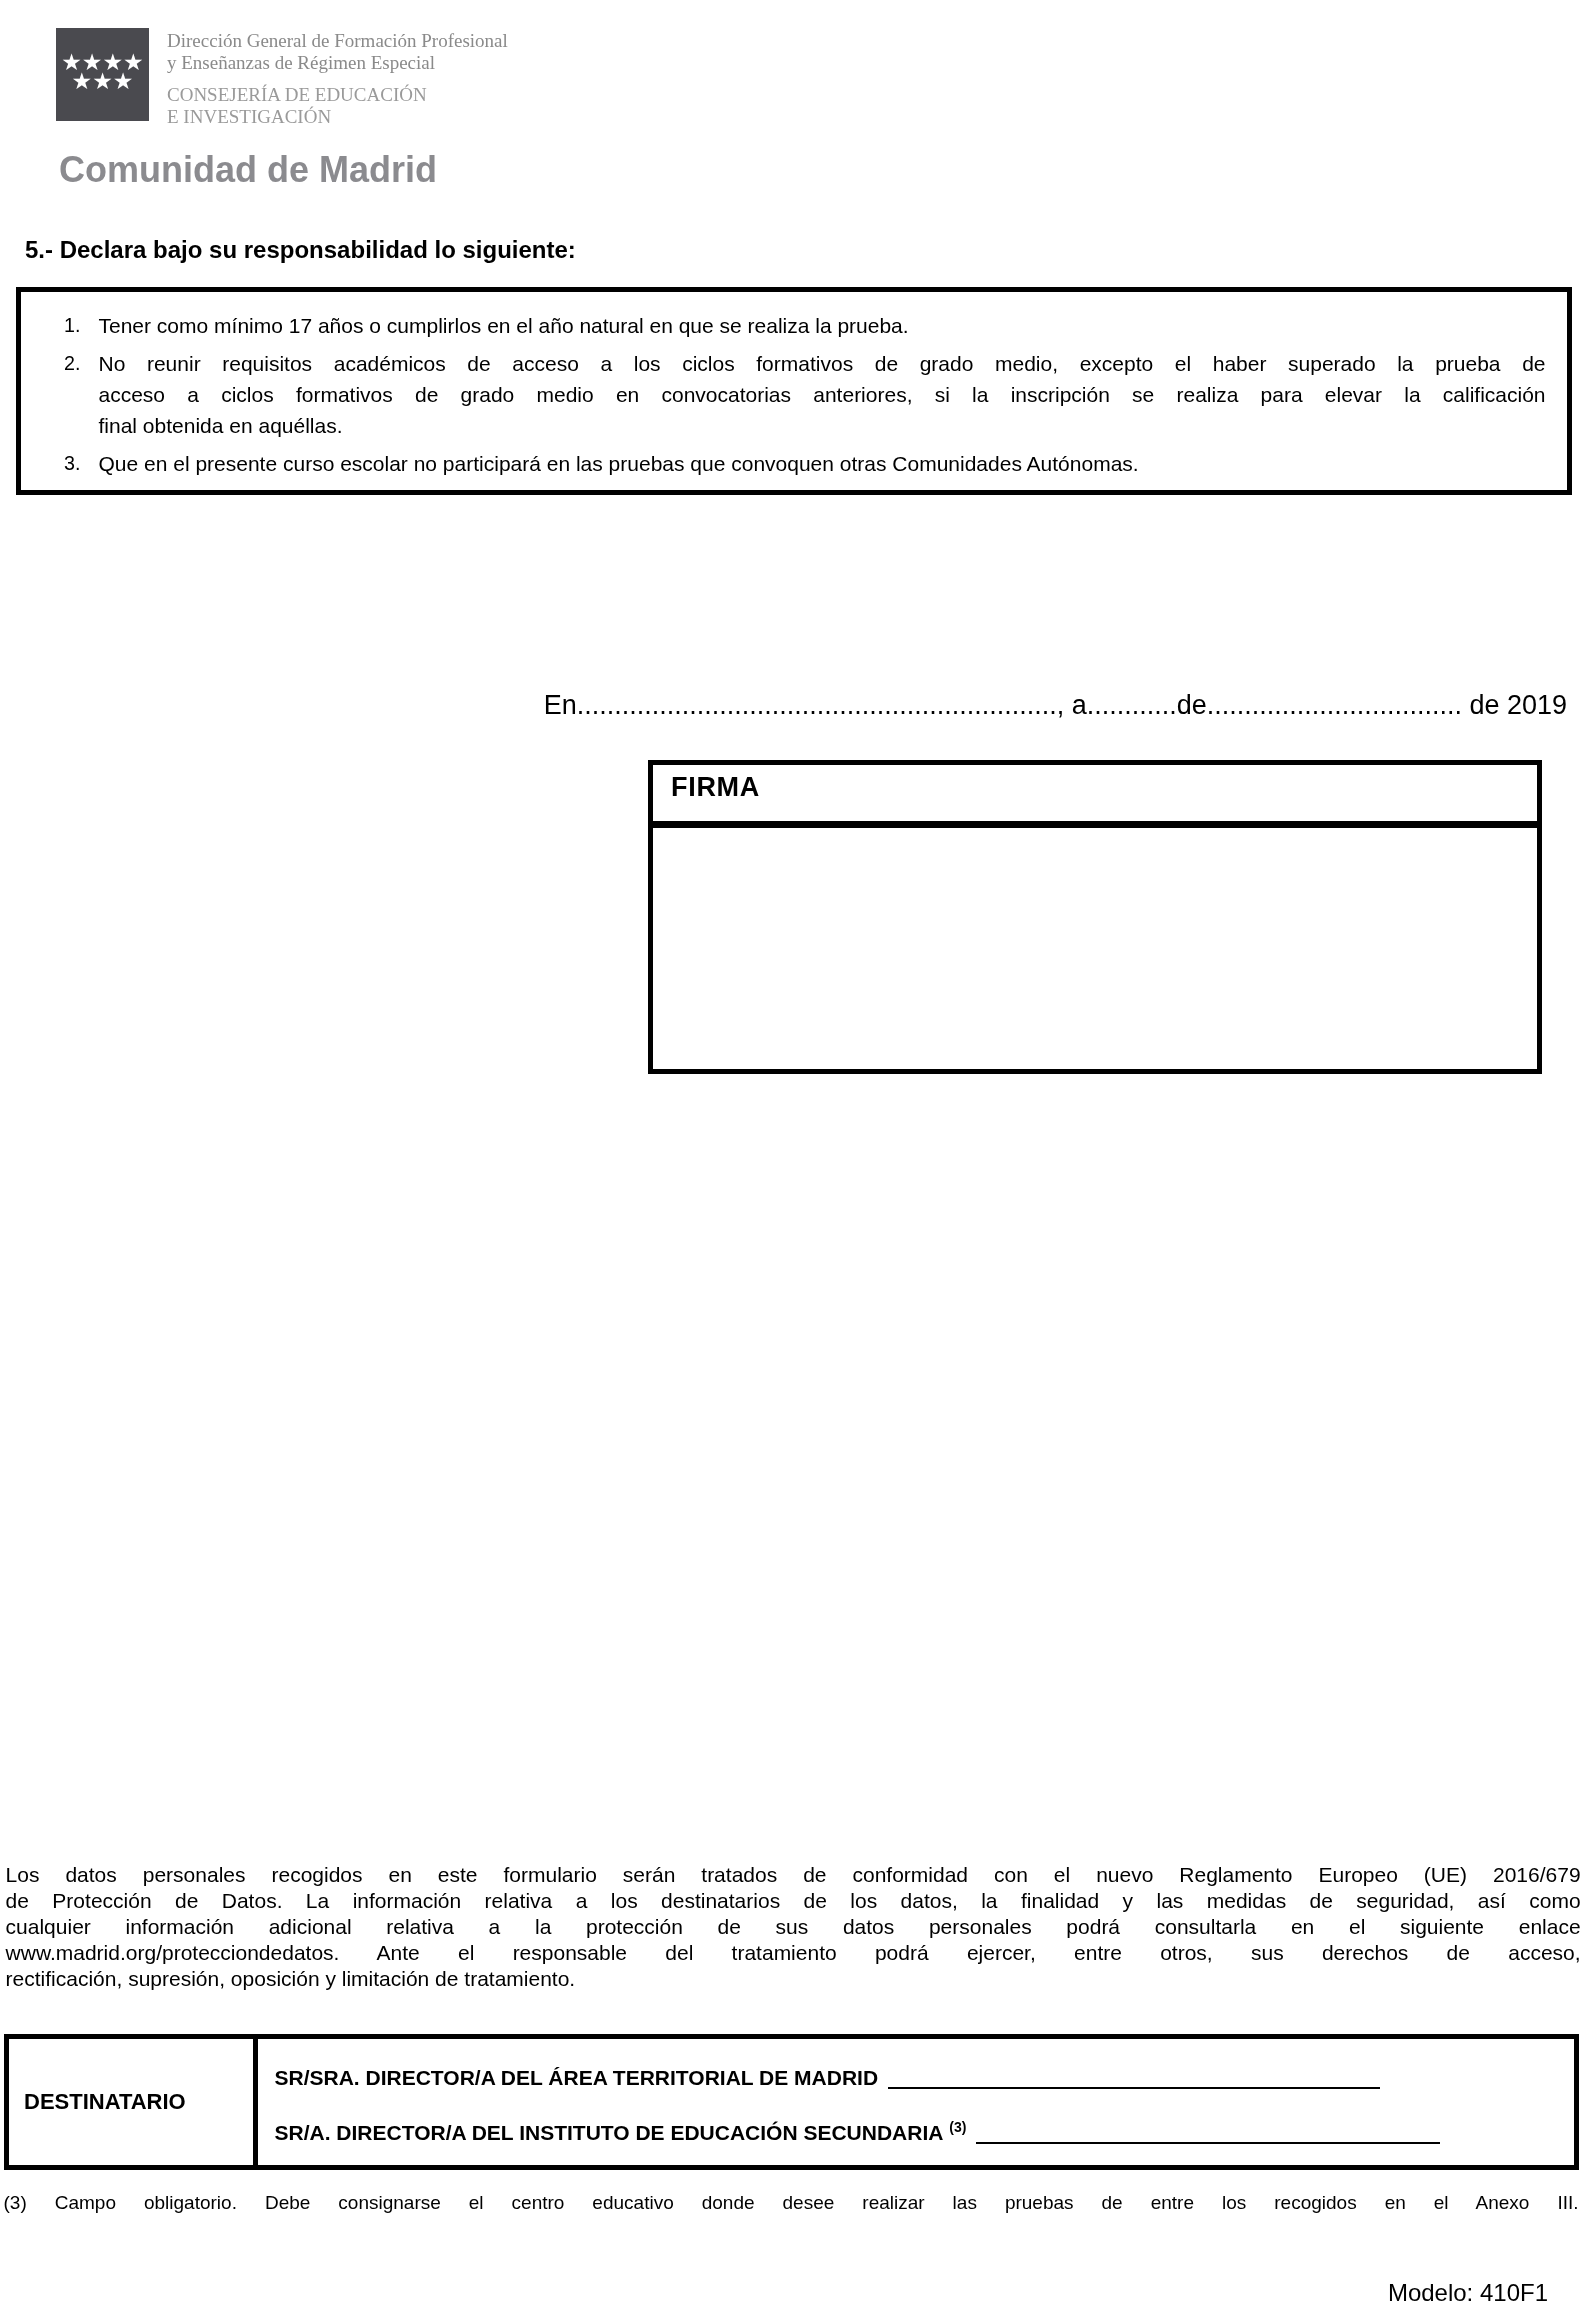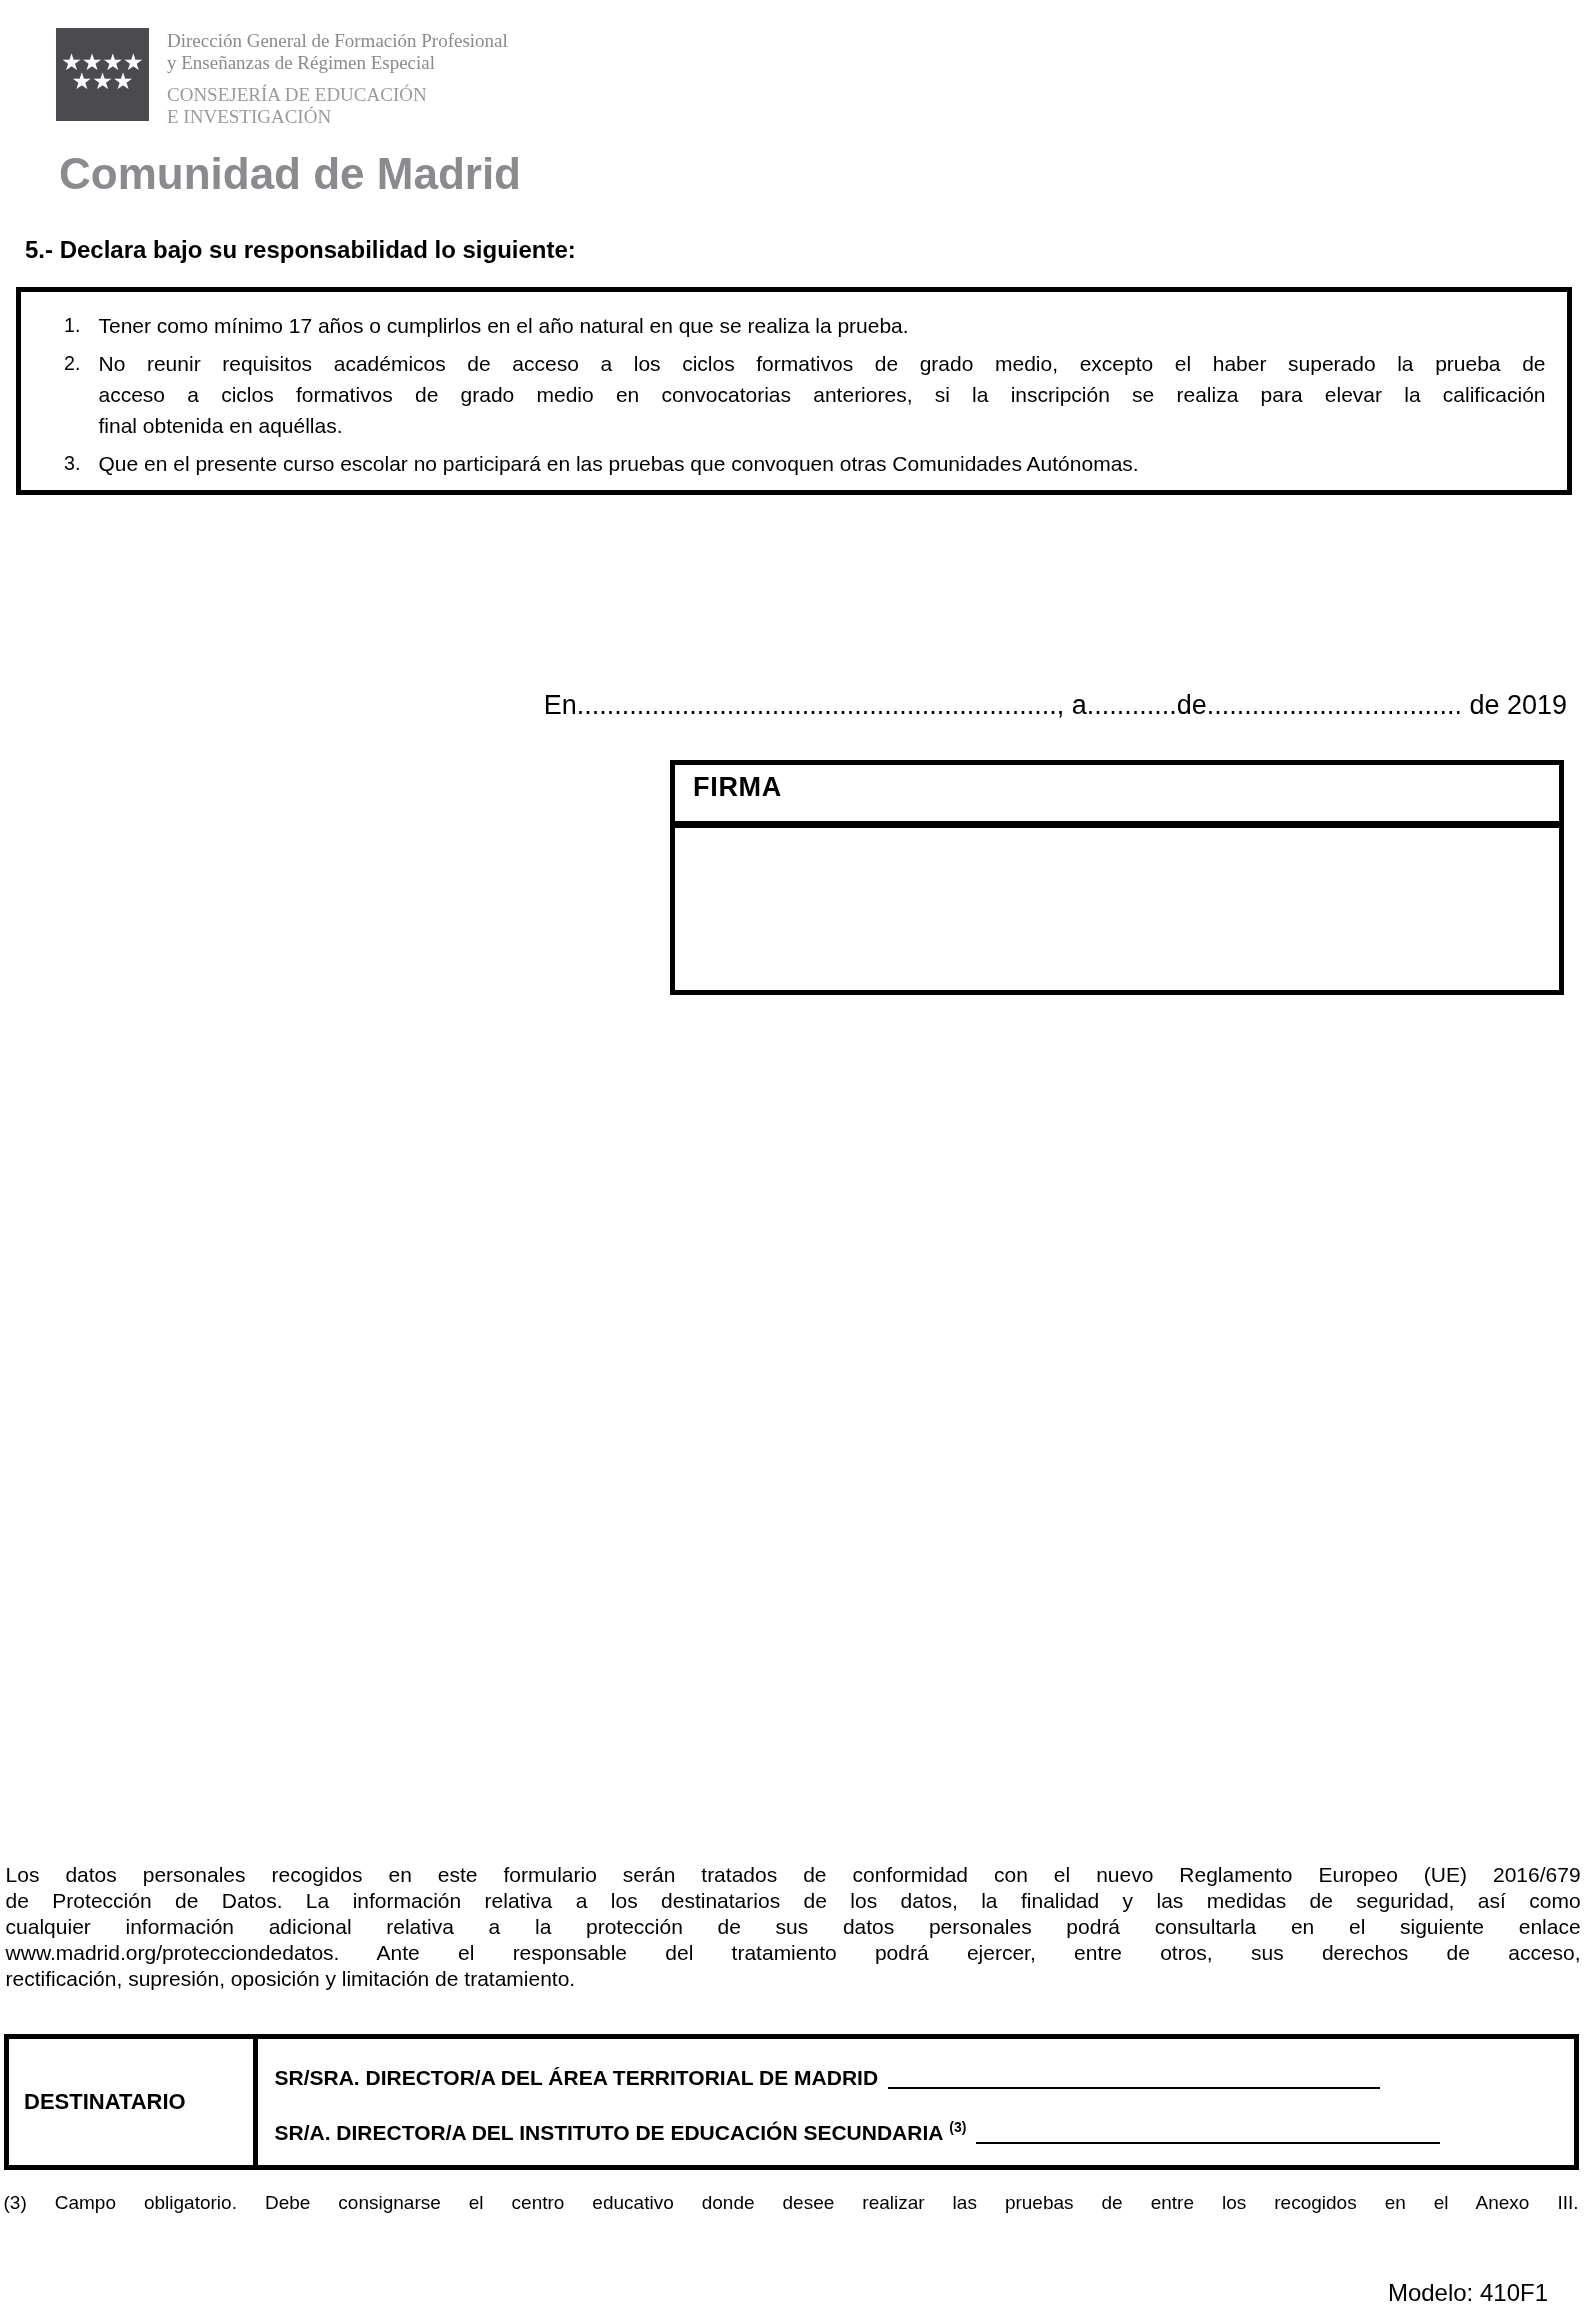"Comunidad de Madrid" .brand { font-size: 44px -> 36px }
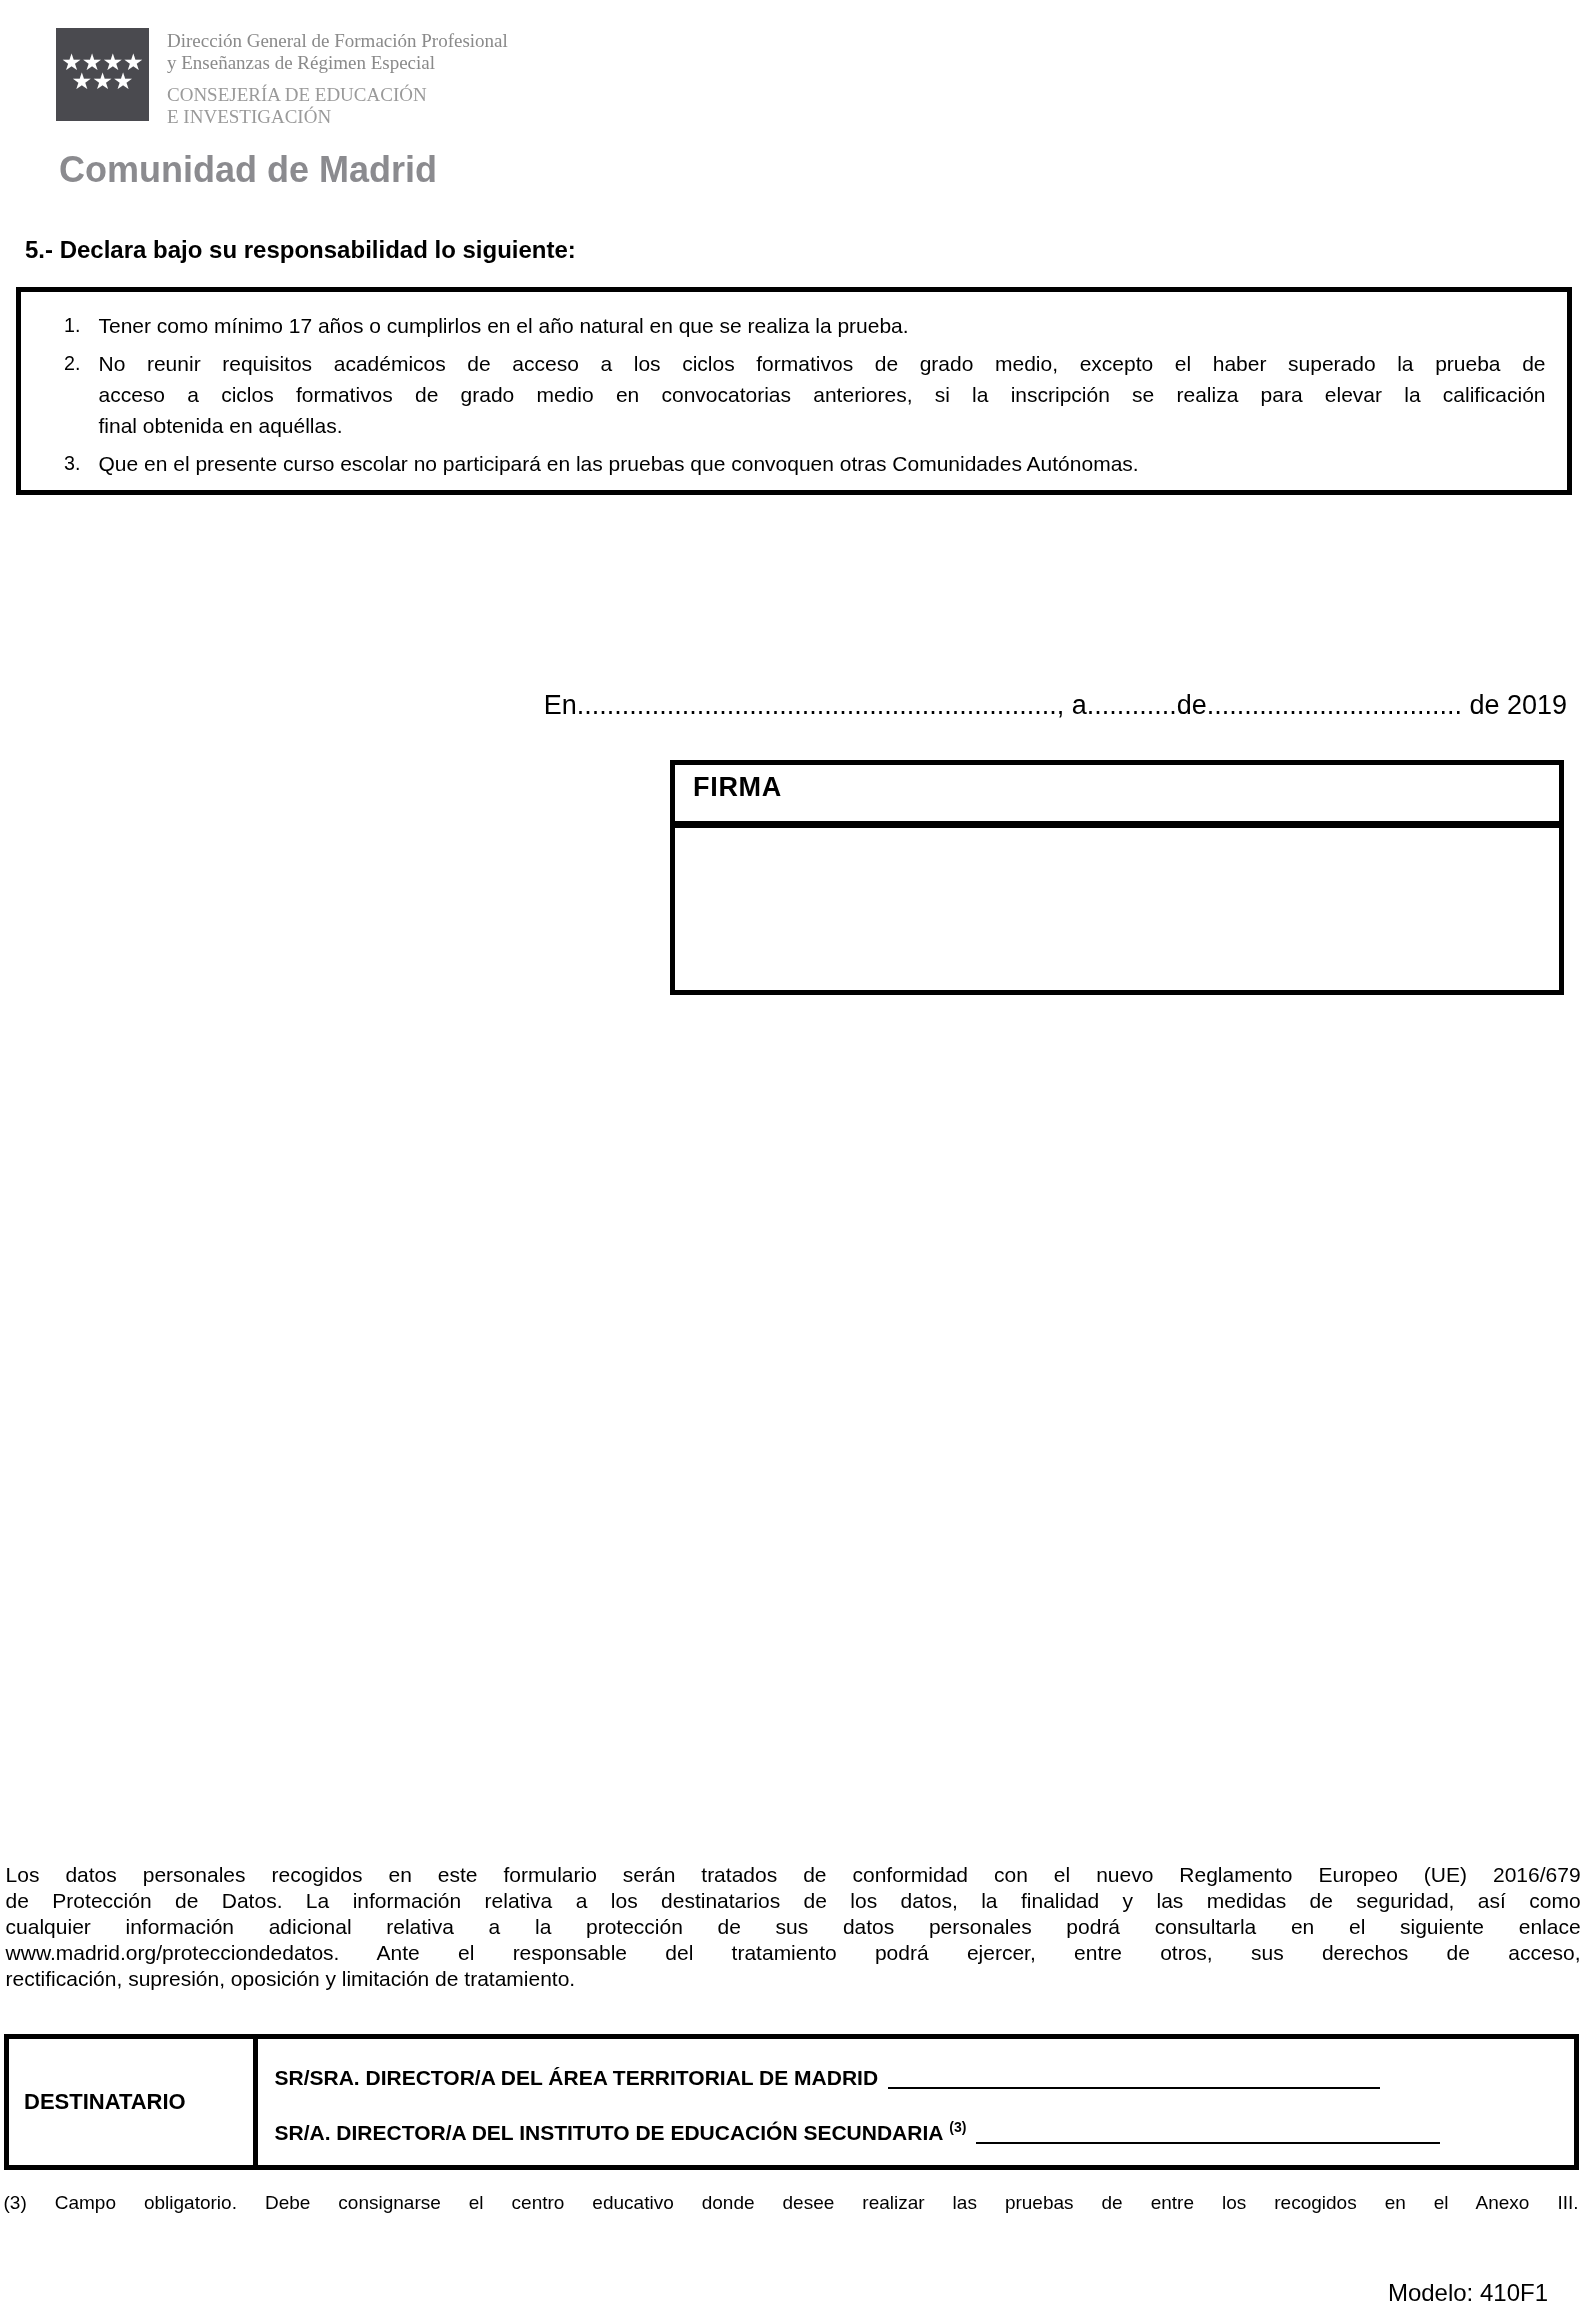"FIRMA" .firma-box { height: 235px -> 314px; left: 670px -> 648px }
